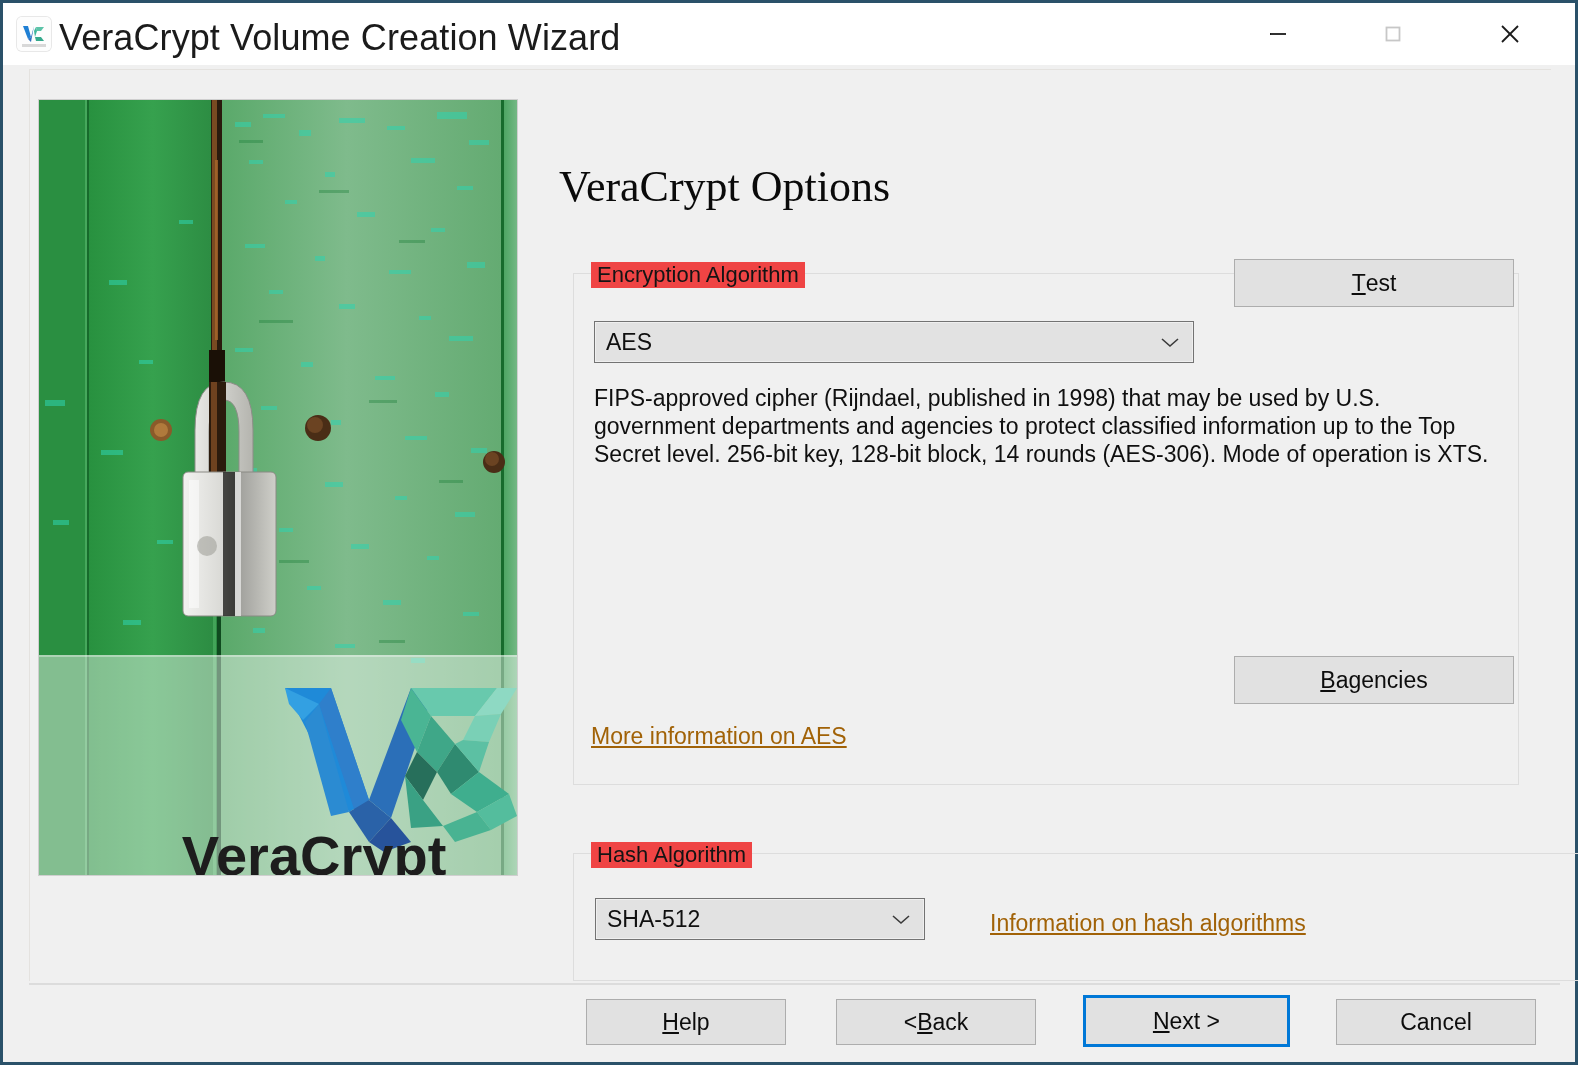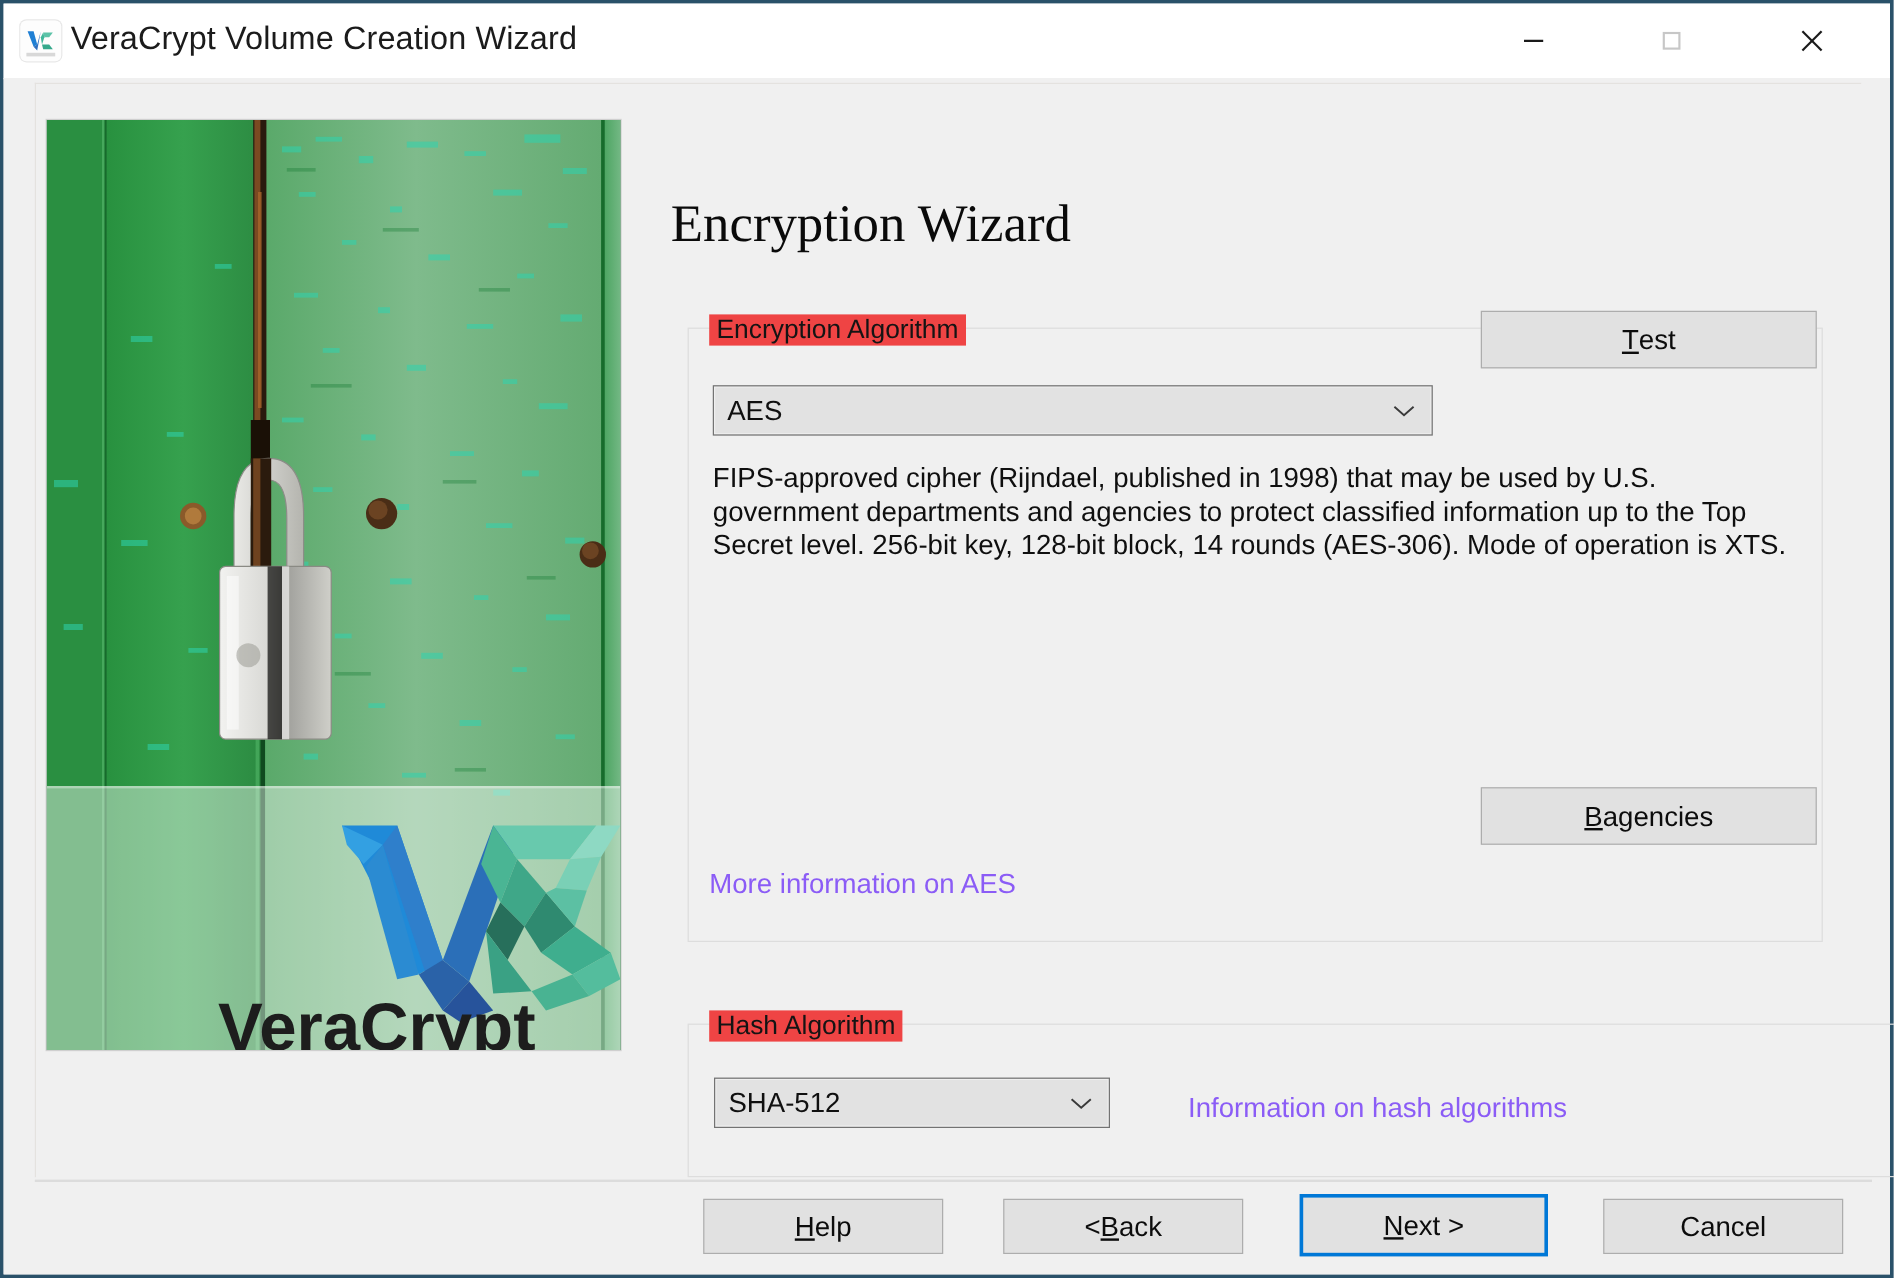"VeraCrypt Volume Creation Wizard" #title-text { font-size: 27px -> 36px }
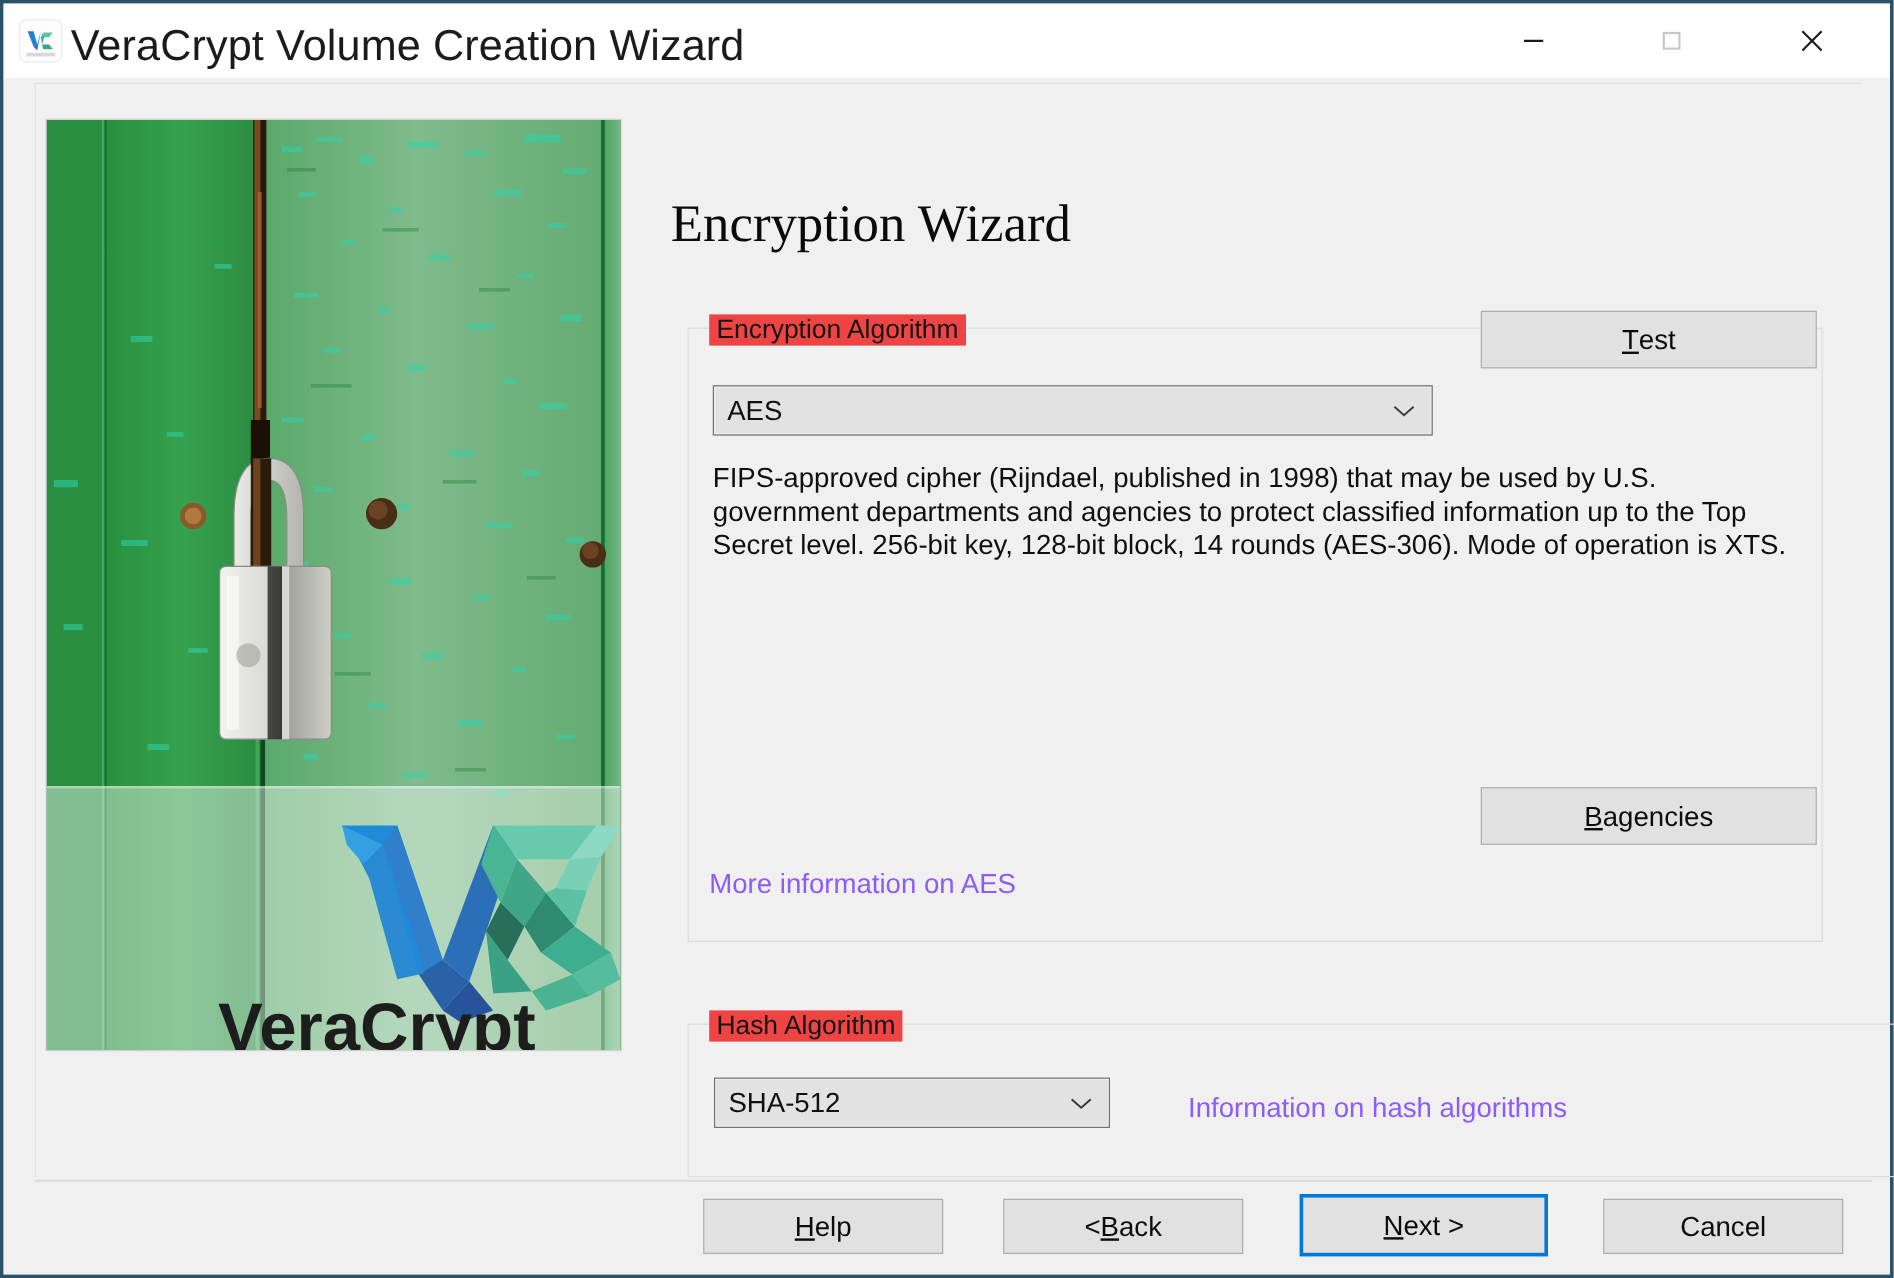"Encryption Wizard" div { text: Encryption Wizard -> VeraCrypt Options }
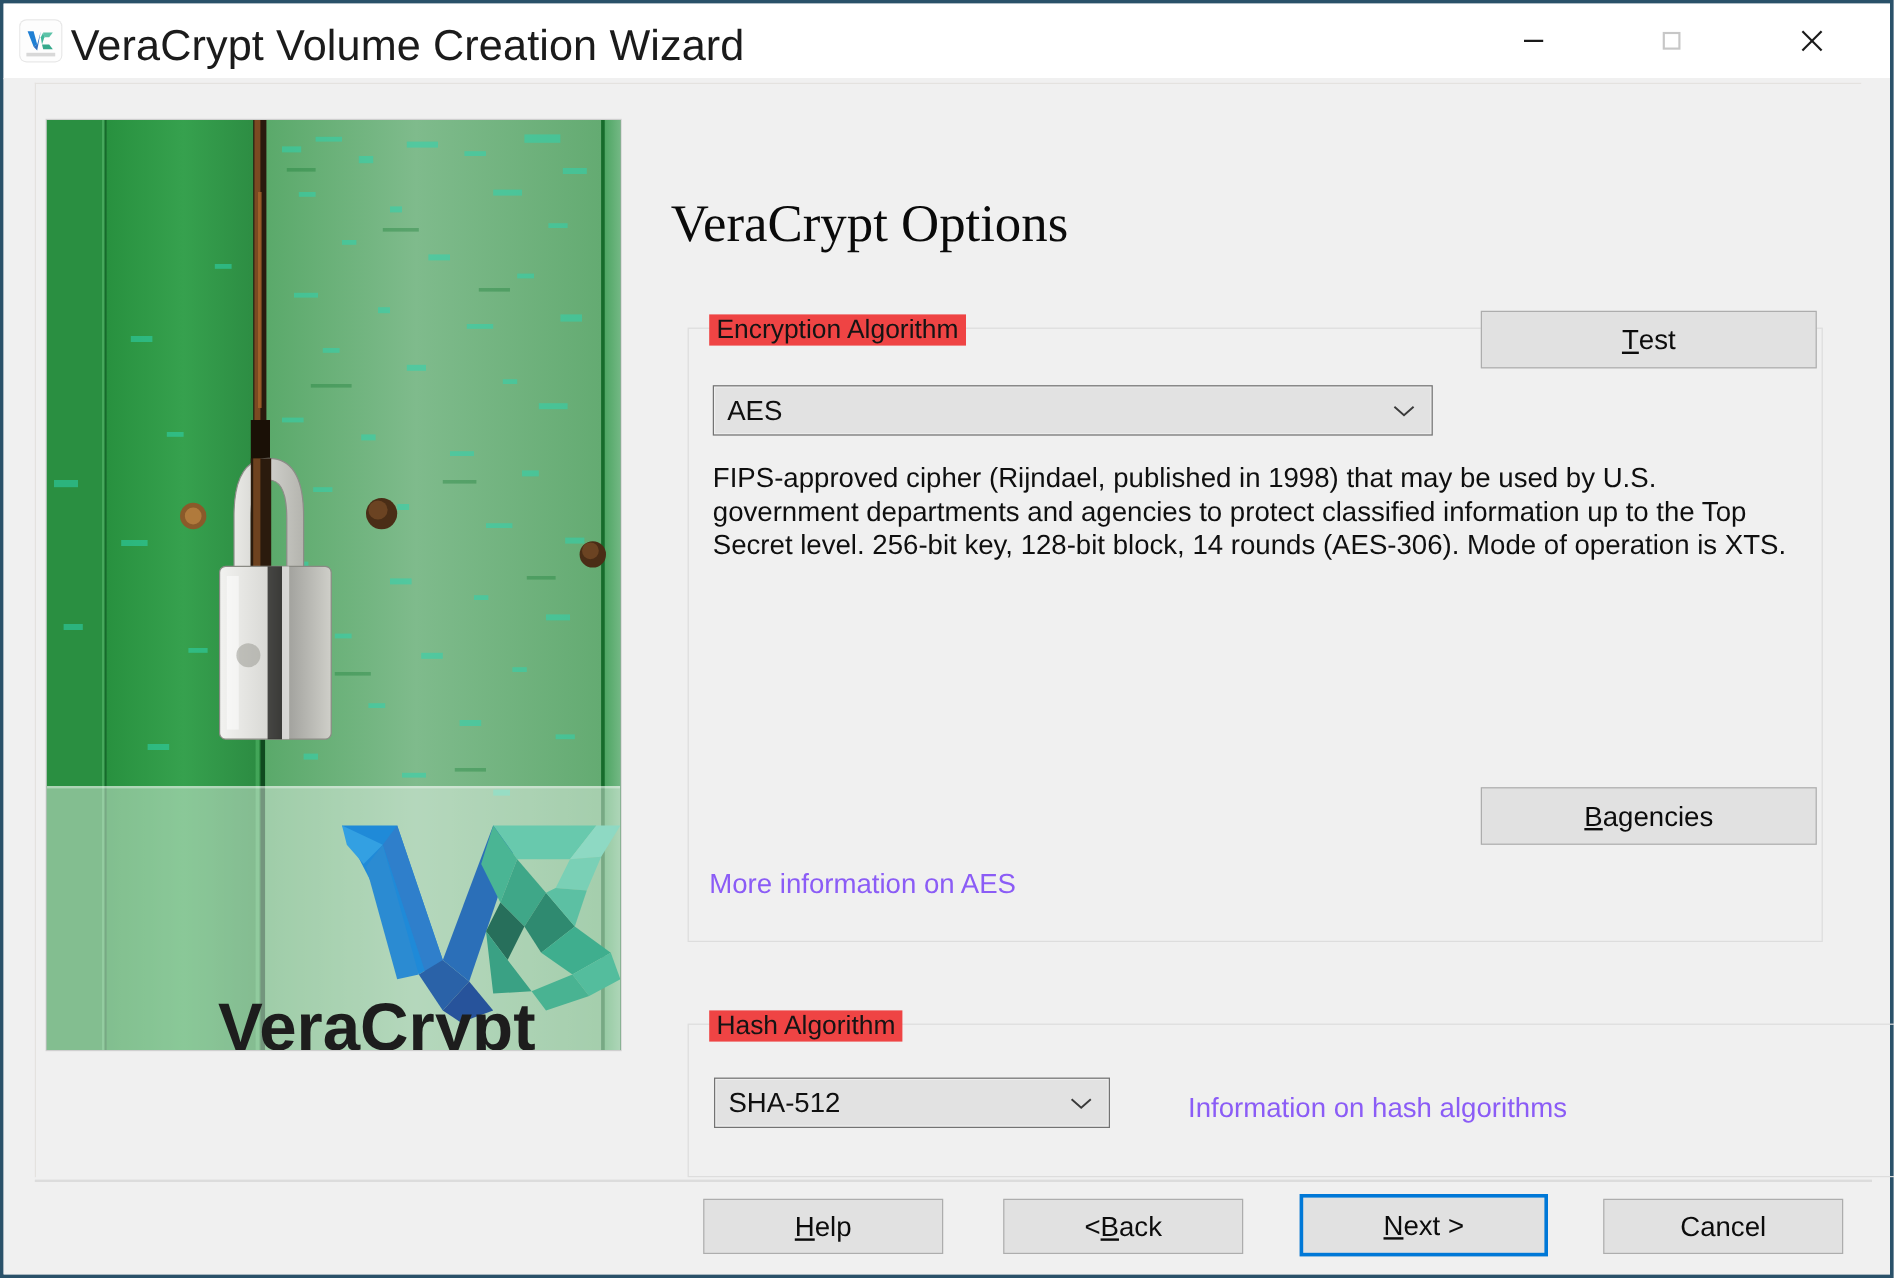"More information on AES" .link { color: #8b5cf6 -> #a16207; text-decoration: none -> underline }
